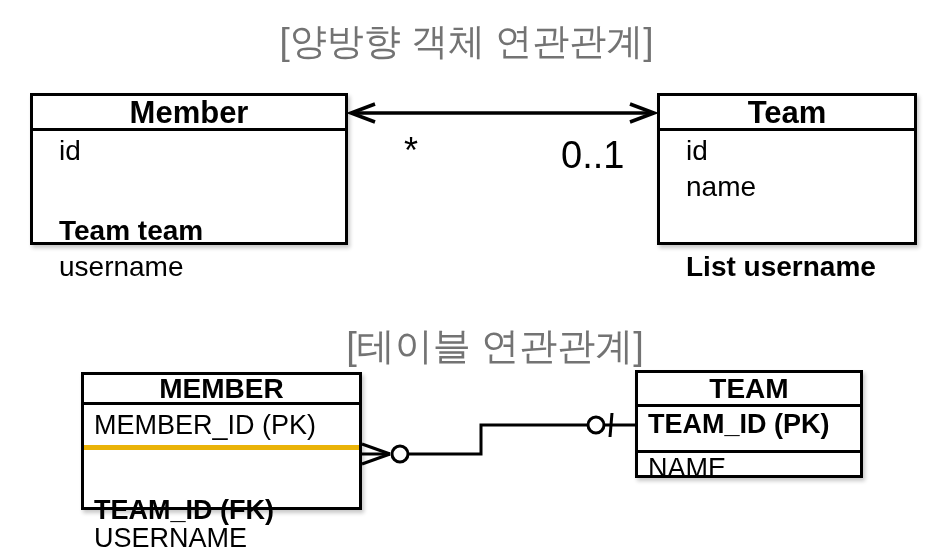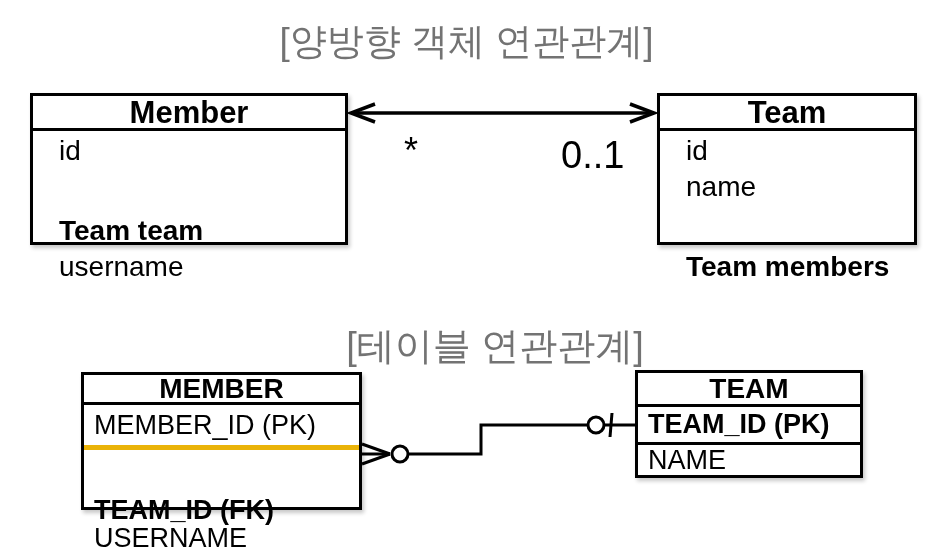"Team members" div.class-field { text: Team members -> List username }
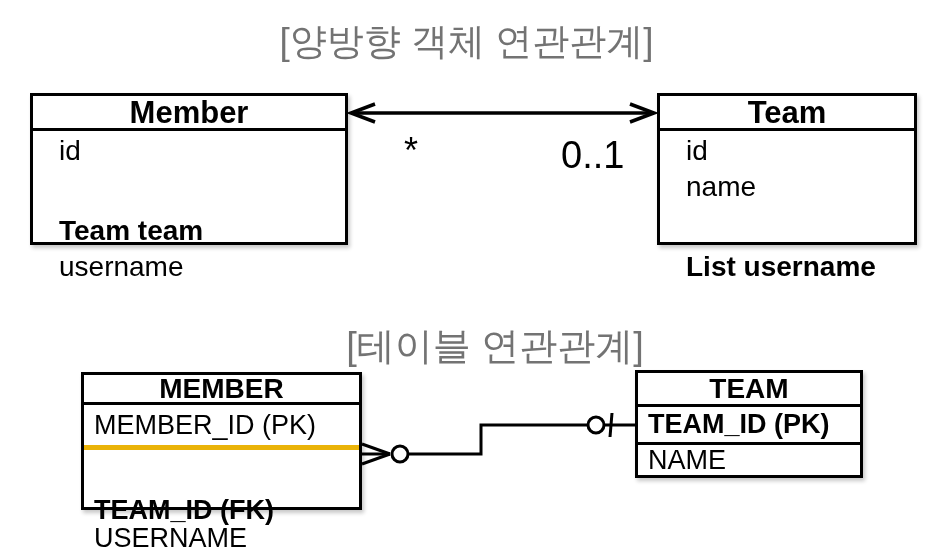"TEAM_ID (PK)" #team-pk-row { height: 38px -> 46px }
